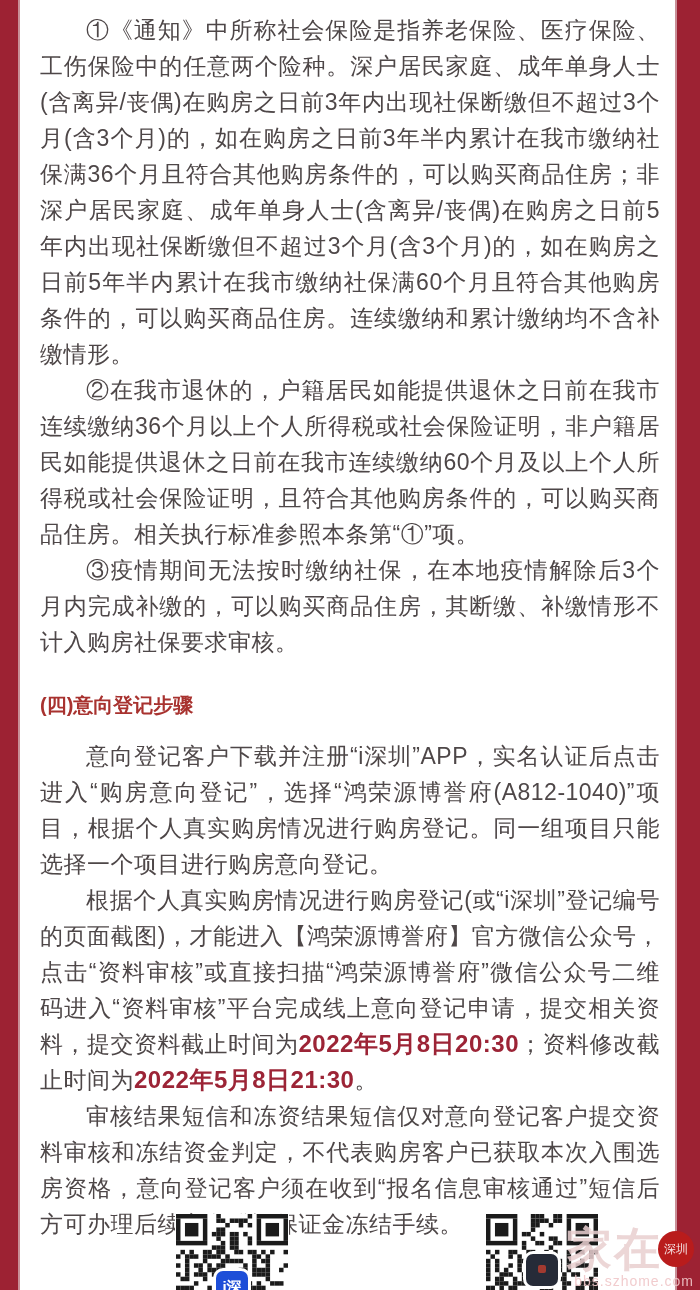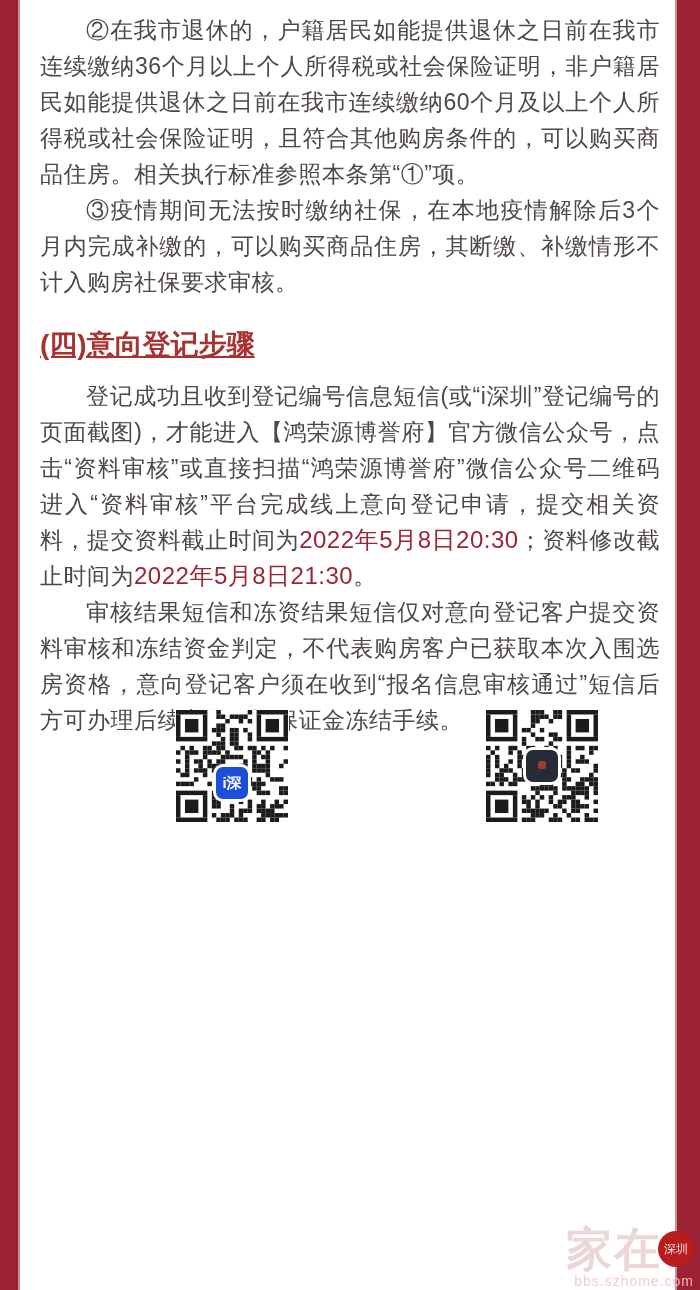"①《通知》中所称社会保险是指养老保险、医疗保险、工伤保险中的任意两个险种。深户居" p.para { html: none -> <p>①《通知》中所称社会保险是指养老保险、医疗保险、工伤保险中的任意两个险种。深户居民家庭、成年单身人士(含离异/丧偶)在购房之日前3年内出现社保断缴但不超过3个月(含3个月)的，如在购房之日前3年半内累计在我市缴纳社保满36个月且符合其他购房条件的，可以购买商品住房；非深户居民家庭、成年单身人士(含离异/丧偶)在购房之日前5年内出现社保断缴但不超过3个月(含3个月)的，如在购房之日前5年半内累计在我市缴纳社保满60个月且符合其他购房条件的，可以购买商品住房。连续缴纳和累计缴纳均不含补缴情形。</p> }
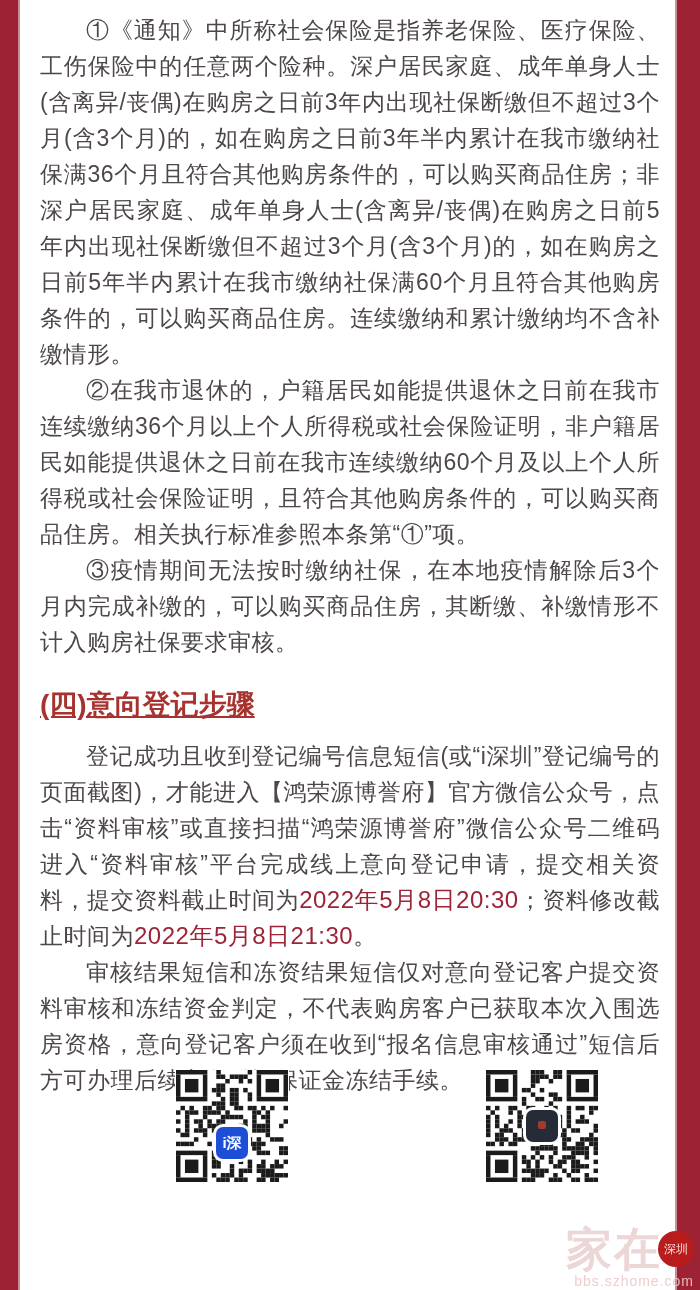"(四)意向登记步骤" .section-heading { font-size: 28px -> 20px; text-decoration: underline -> none }
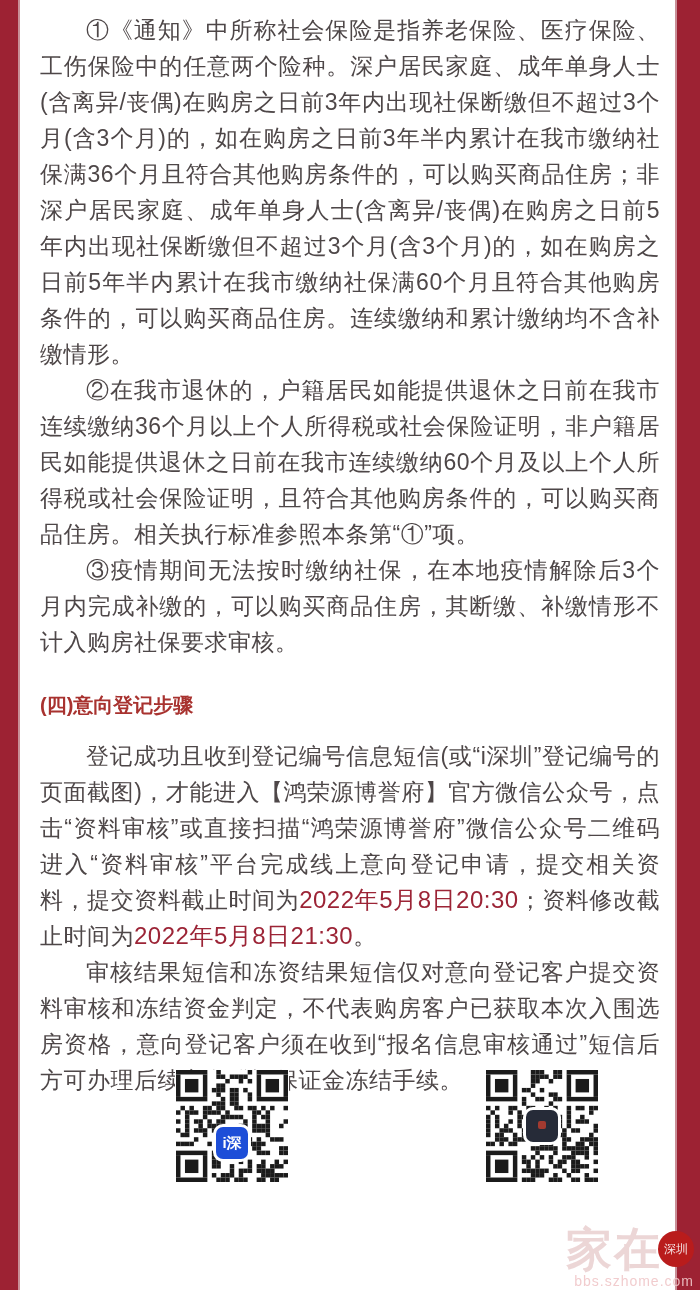"意向登记客户下载并注册“i深圳”APP，实名认证后点击进入“购房意向登记”，选择" p.para { html: none -> <p>意向登记客户下载并注册“i深圳”APP，实名认证后点击进入“购房意向登记”，选择“鸿荣源博誉府(A812-1040)”项目，根据个人真实购房情况进行购房登记。同一组项目只能选择一个项目进行购房意向登记。</p> }
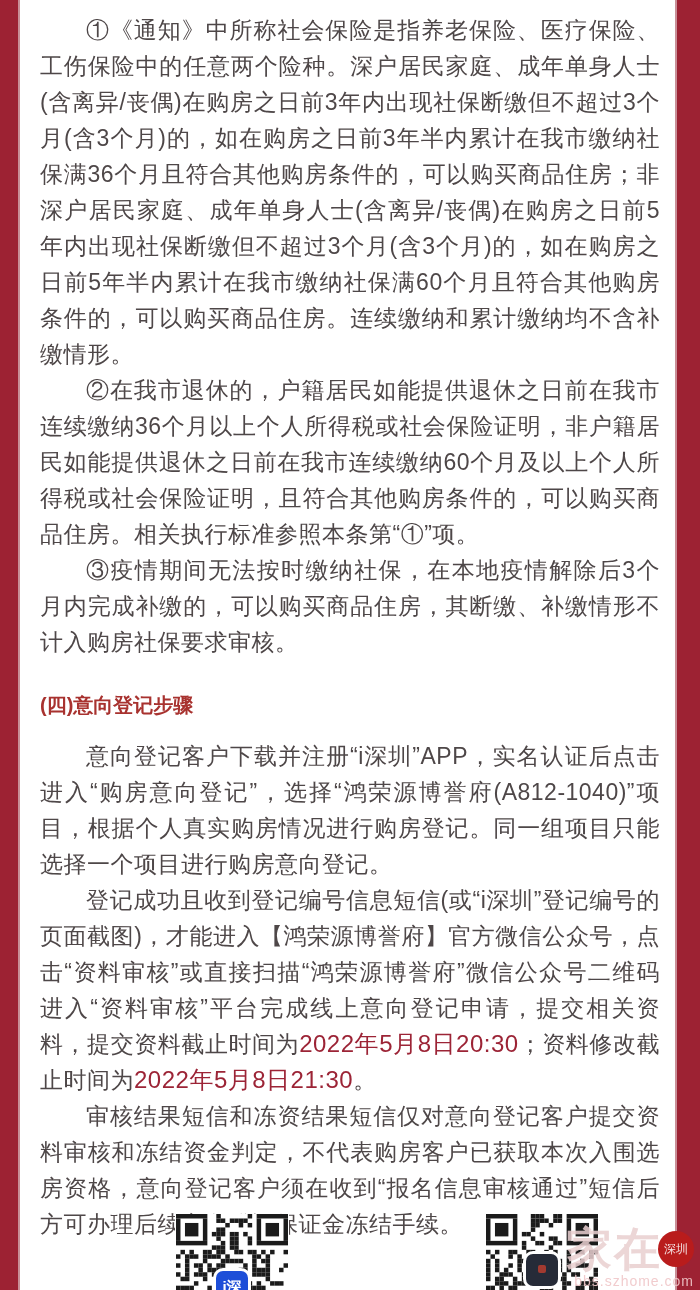"登记成功且收到登记编号信息短信(或“i深圳”登记编号的页面截图)，才能进入【鸿荣" span { text: 登记成功且收到登记编号信息短信 -> 根据个人真实购房情况进行购房登记 }
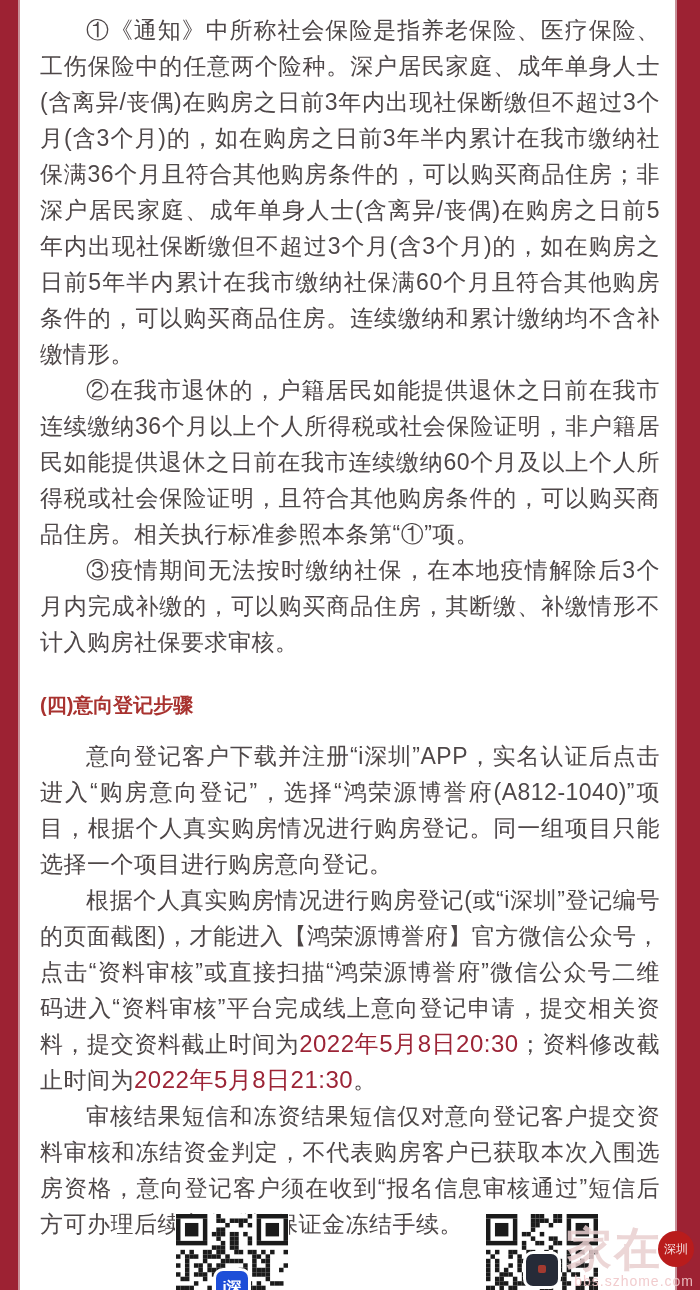"2022年5月8日20:30" .bold-date { font-weight: normal -> bold }
